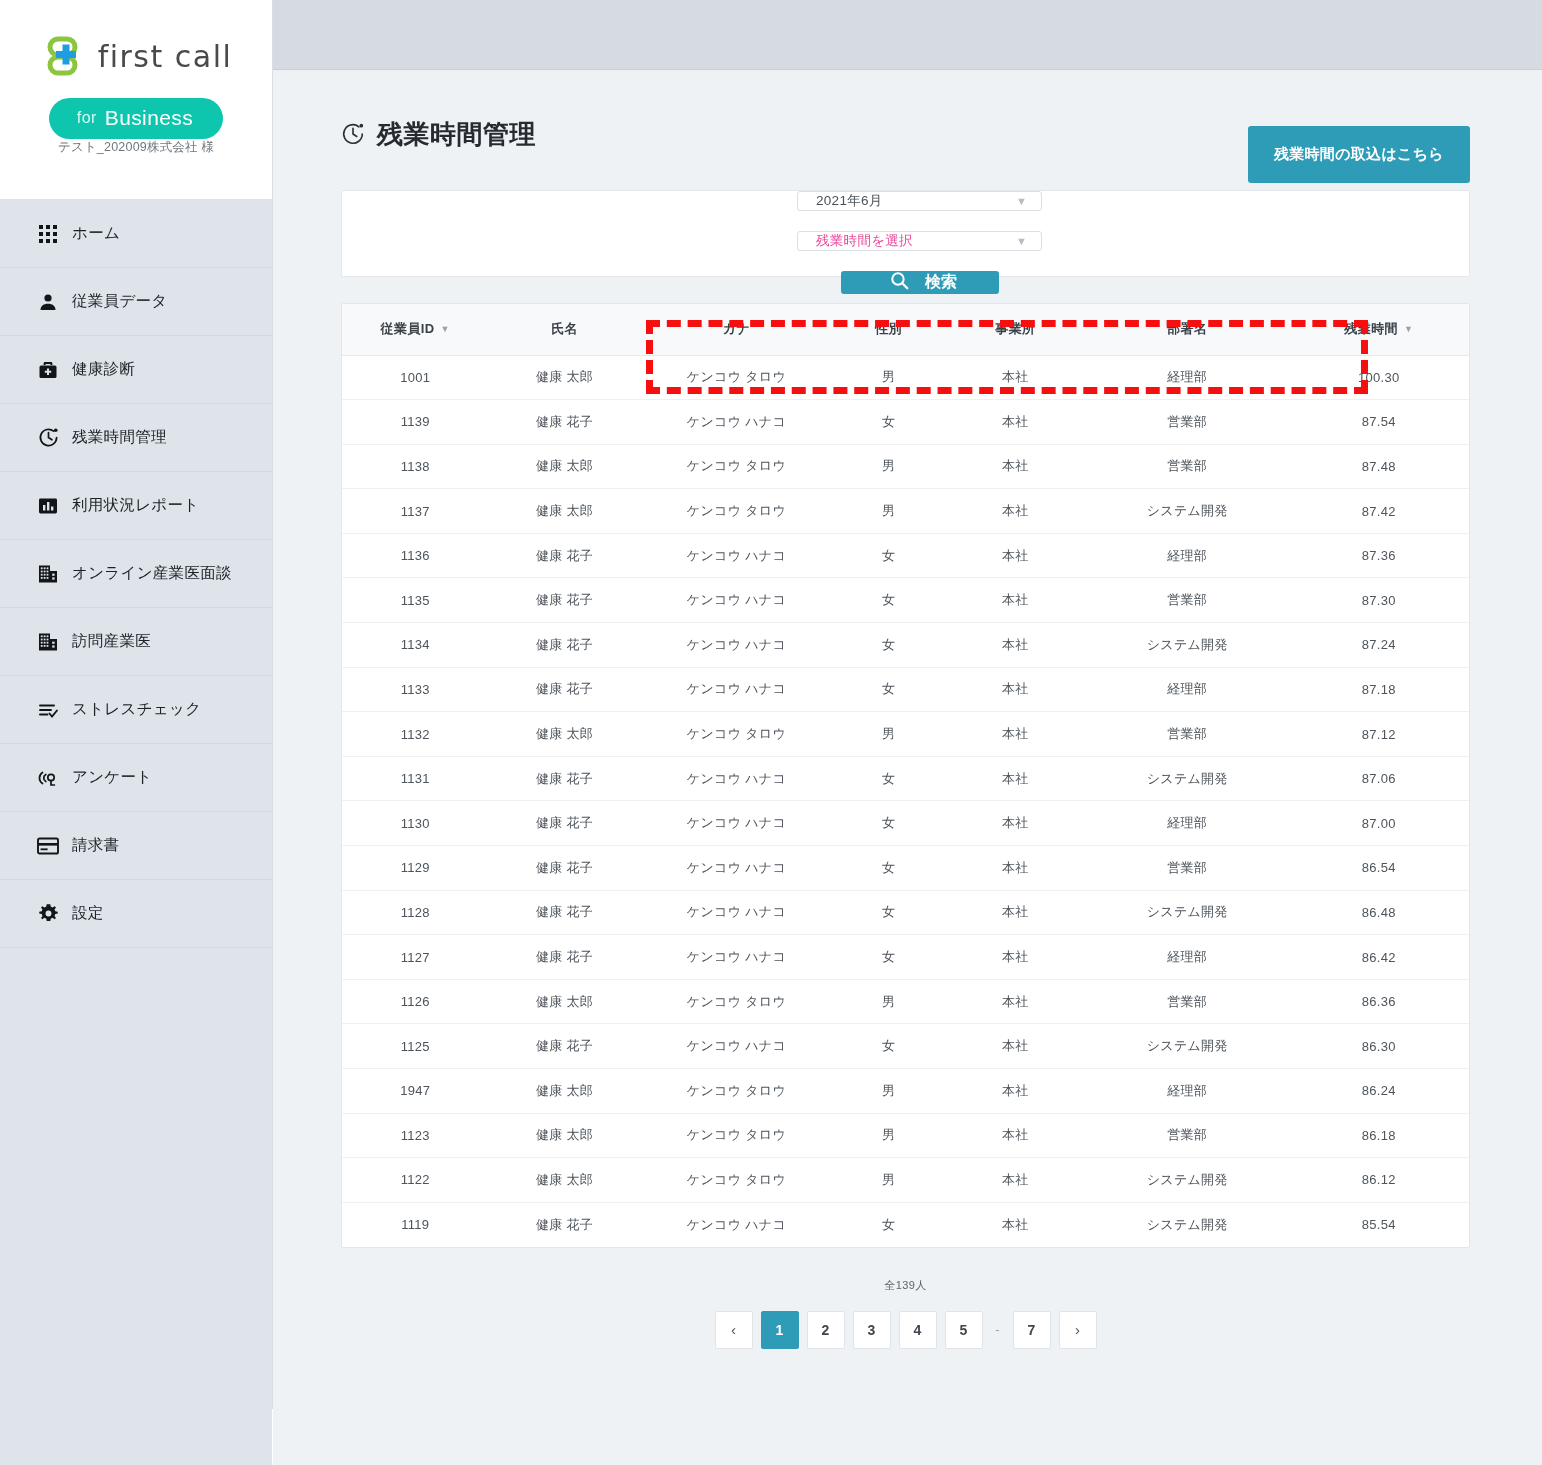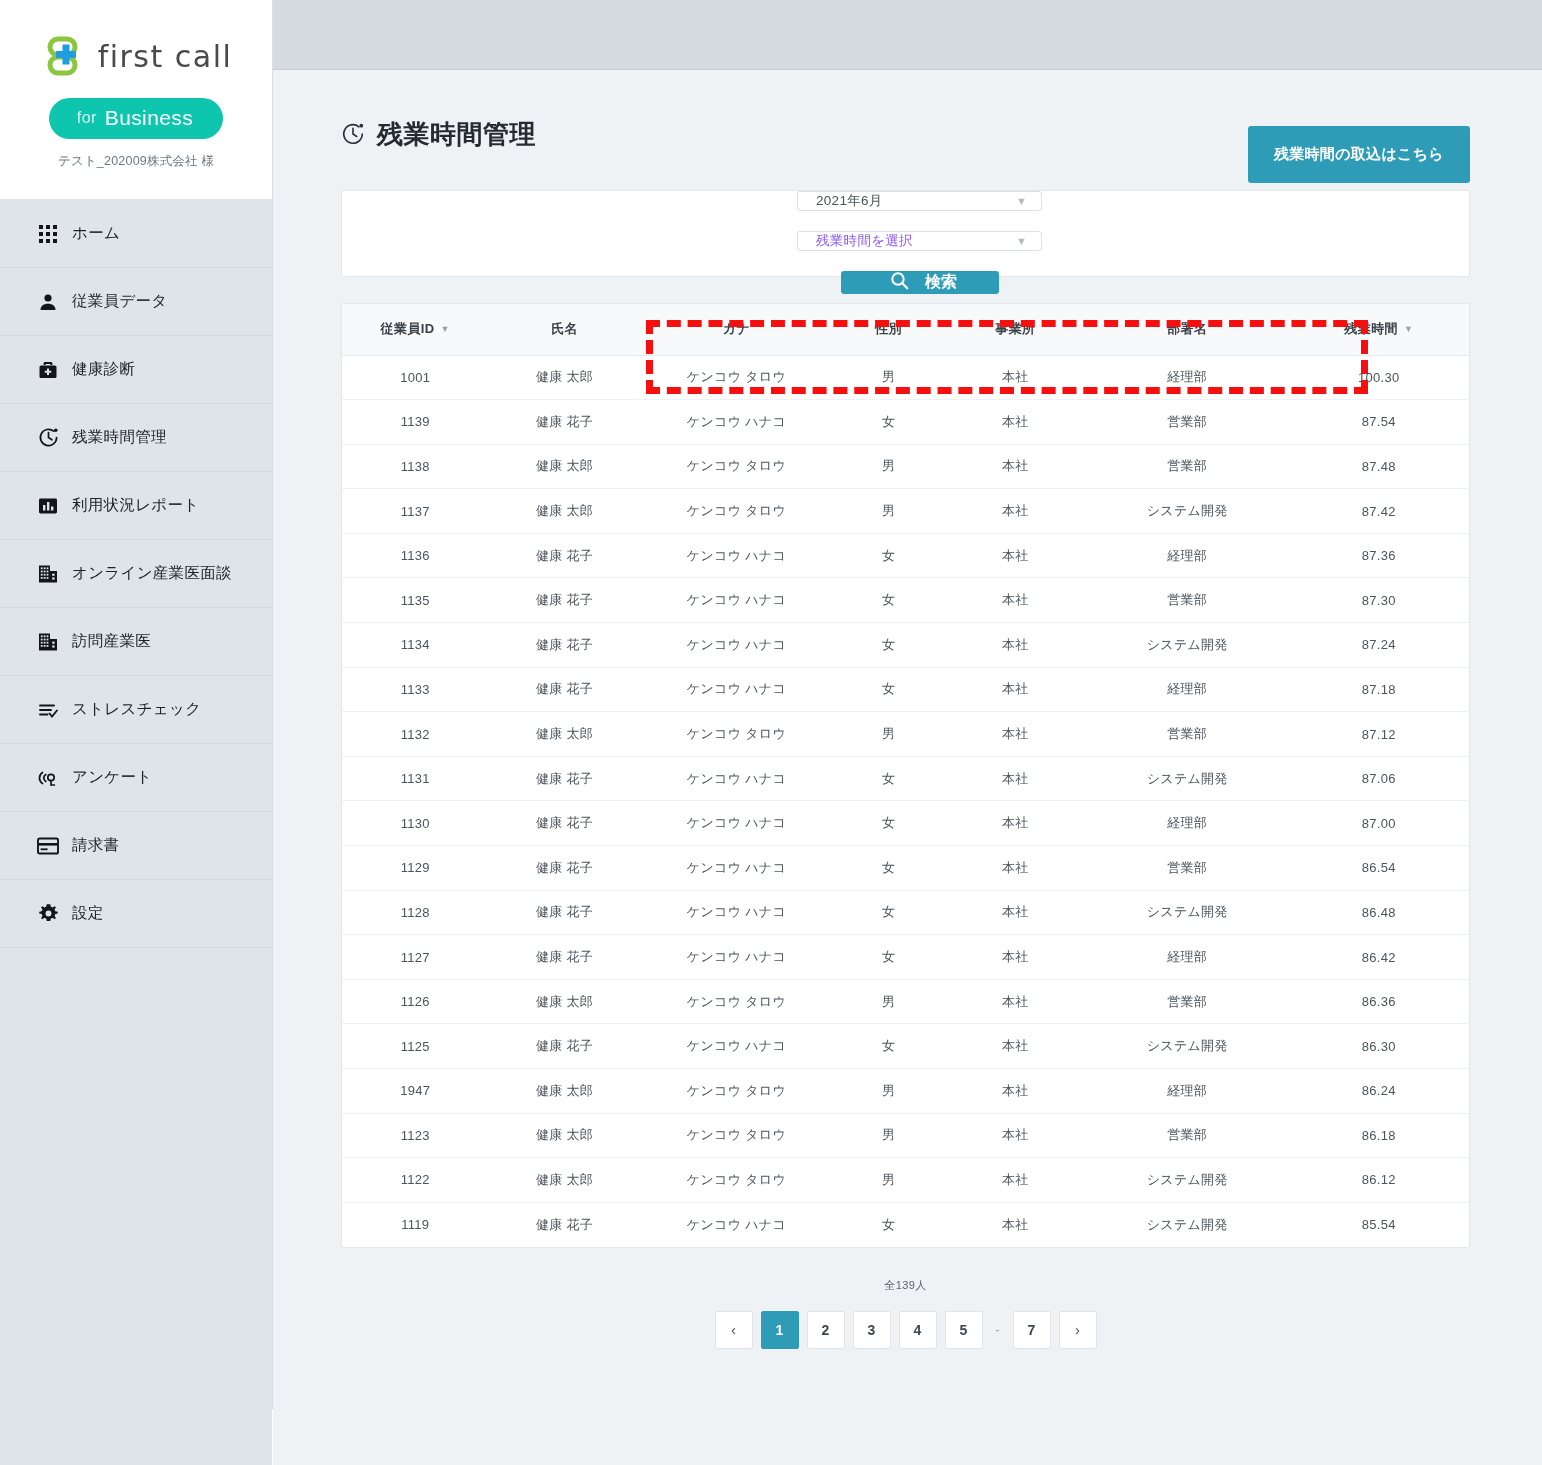"テスト_202009株式会社 様" .company-name { margin-top: 14px -> none }
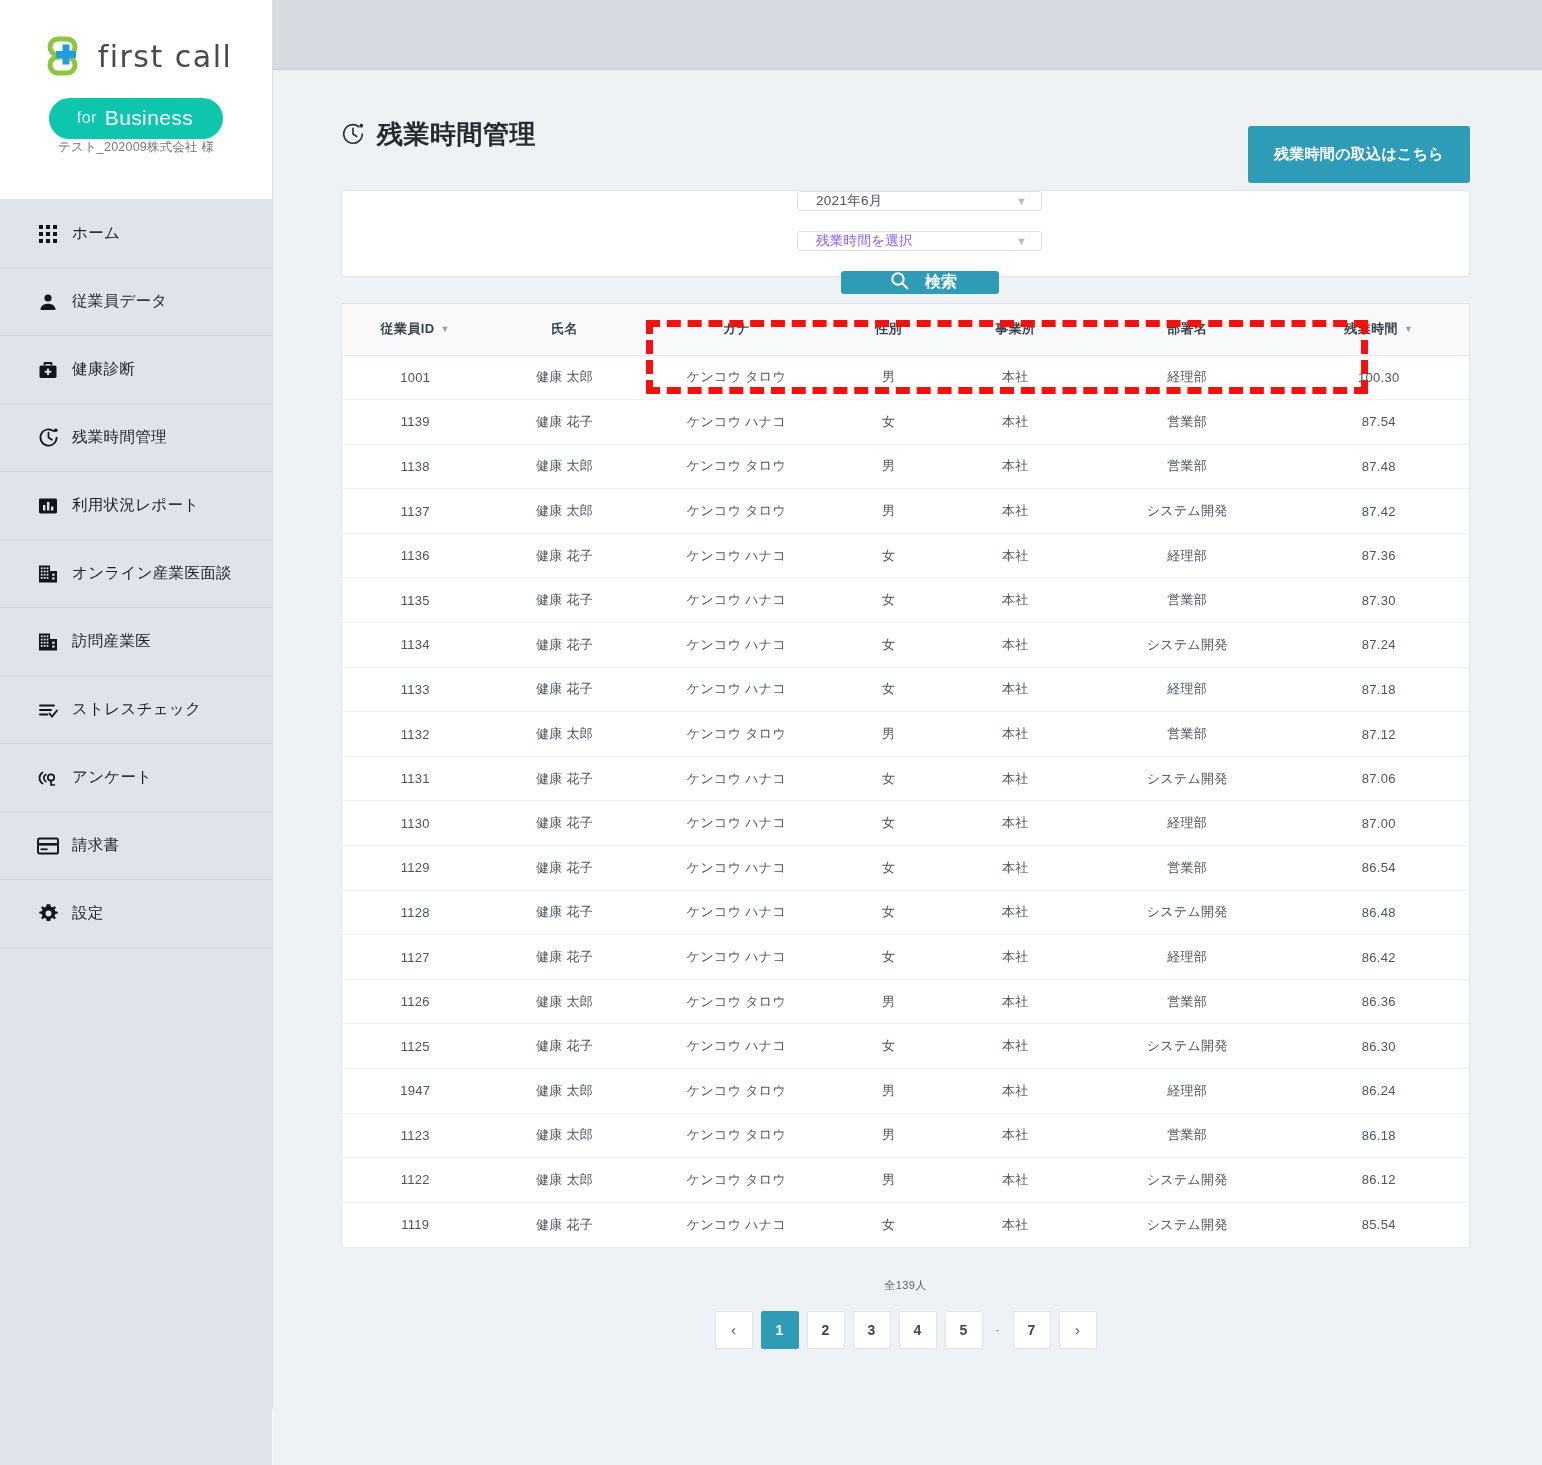"残業時間を選択" .select-placeholder { color: #8b5cf6 -> #ec4899 }
